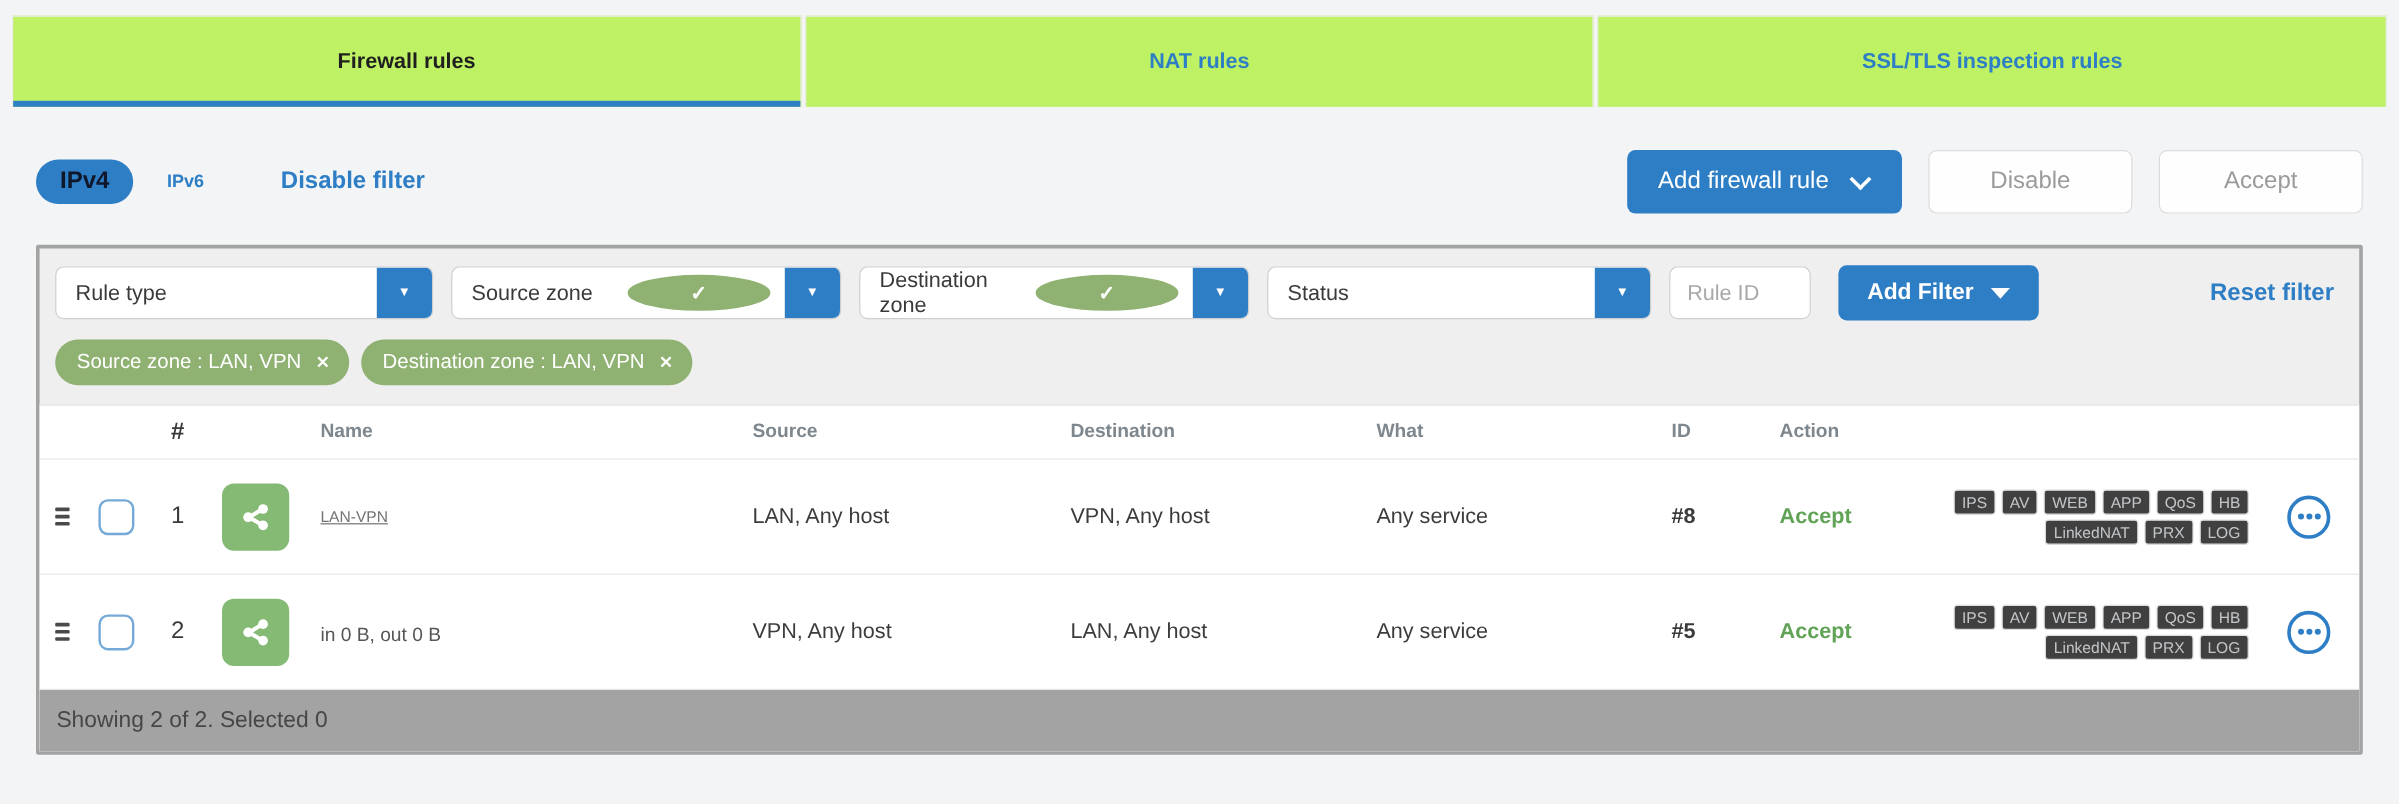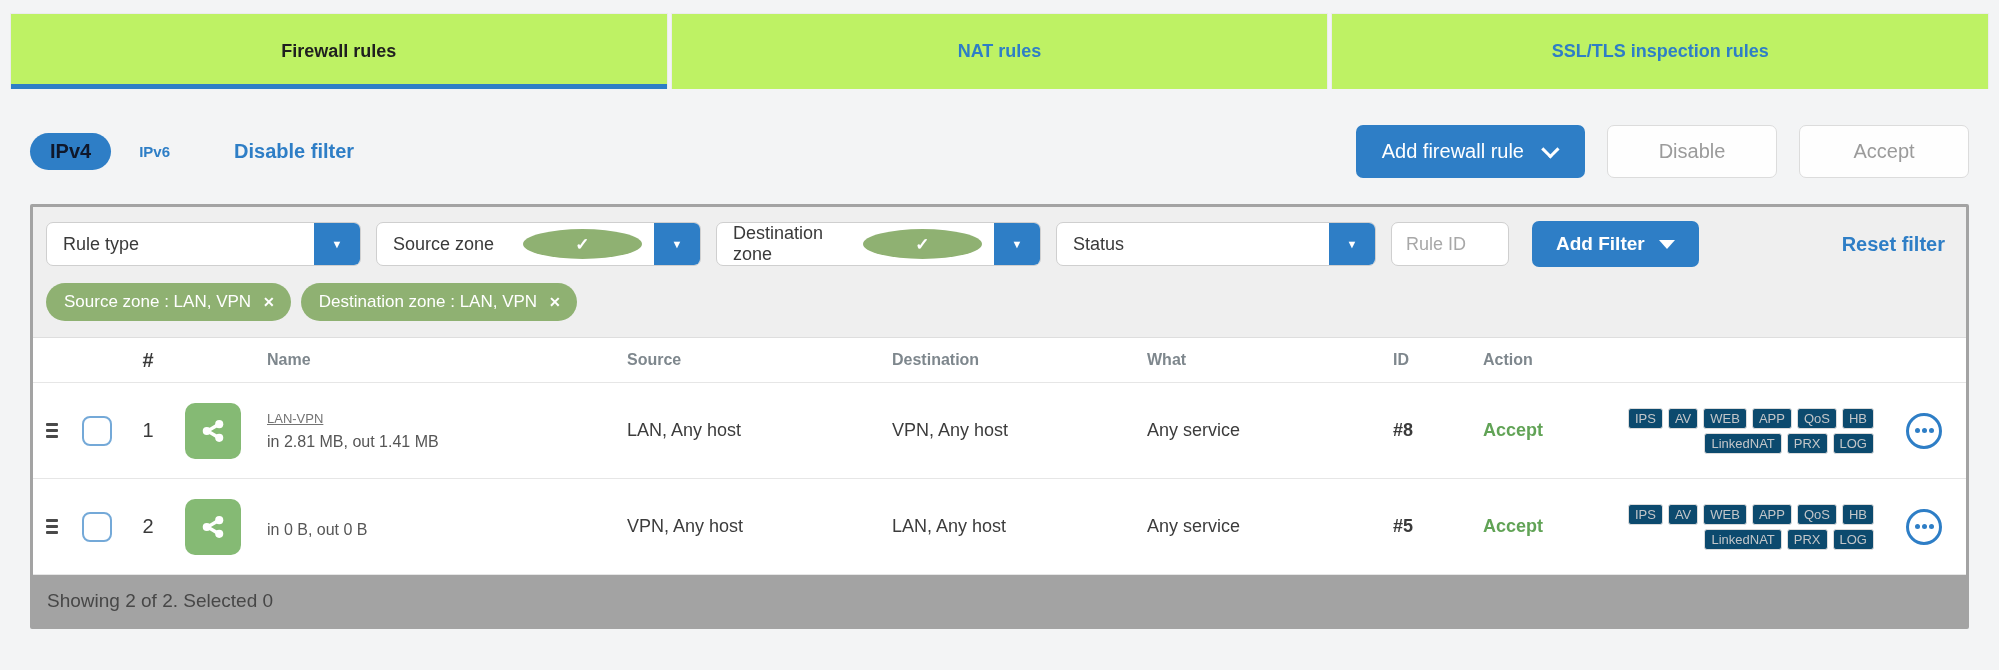"IPS" .badge { background: #0c4a6e -> #404040 }
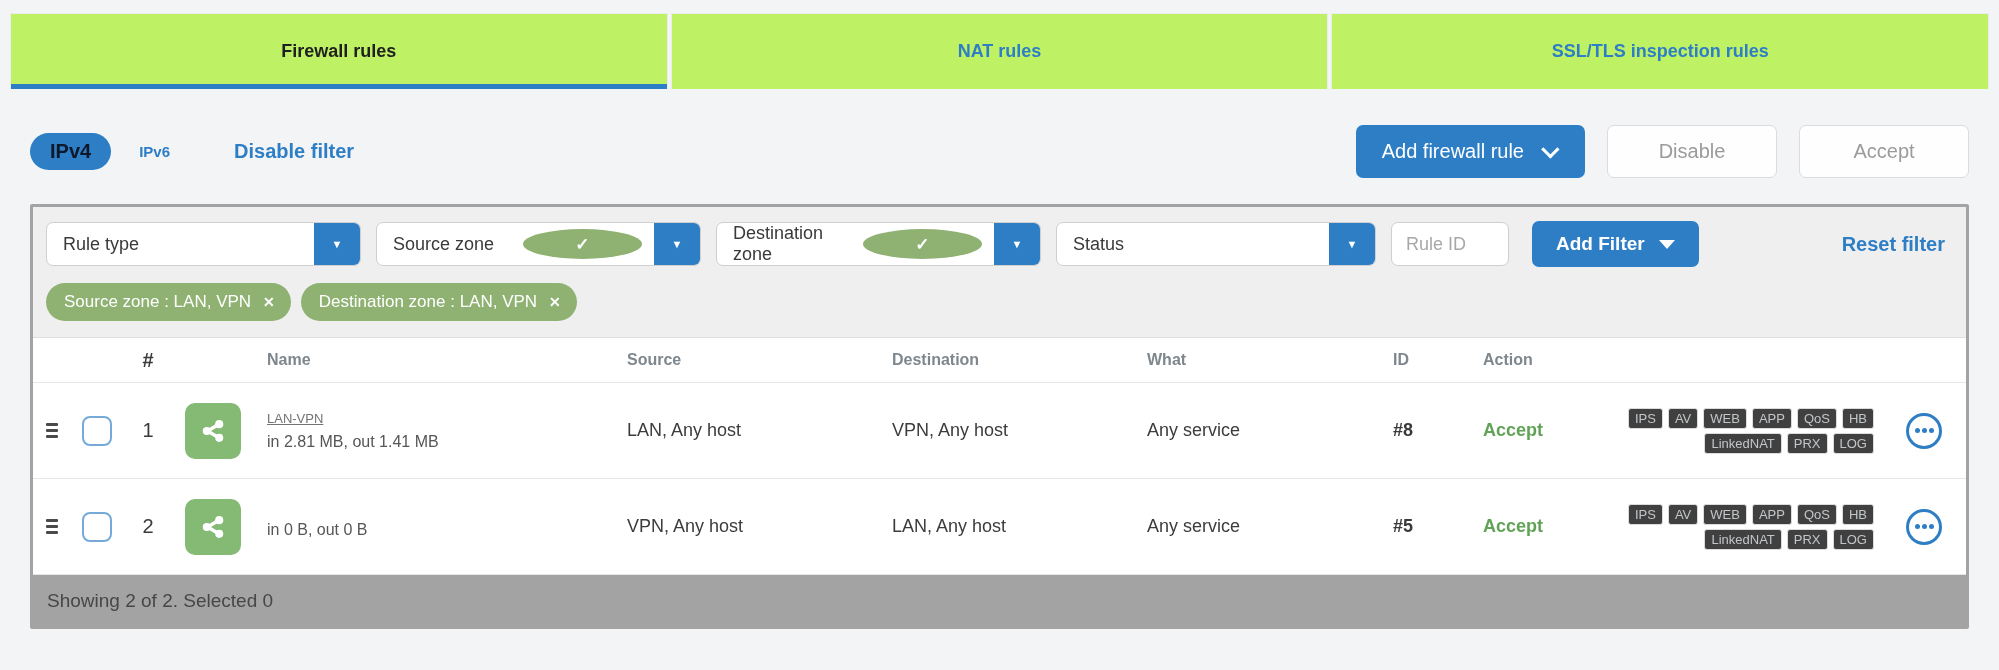"in 2.81 MB, out 1.41" div.traffic { html: <div>in 2.81 MB, out 1.41 MB</div> -> none }
